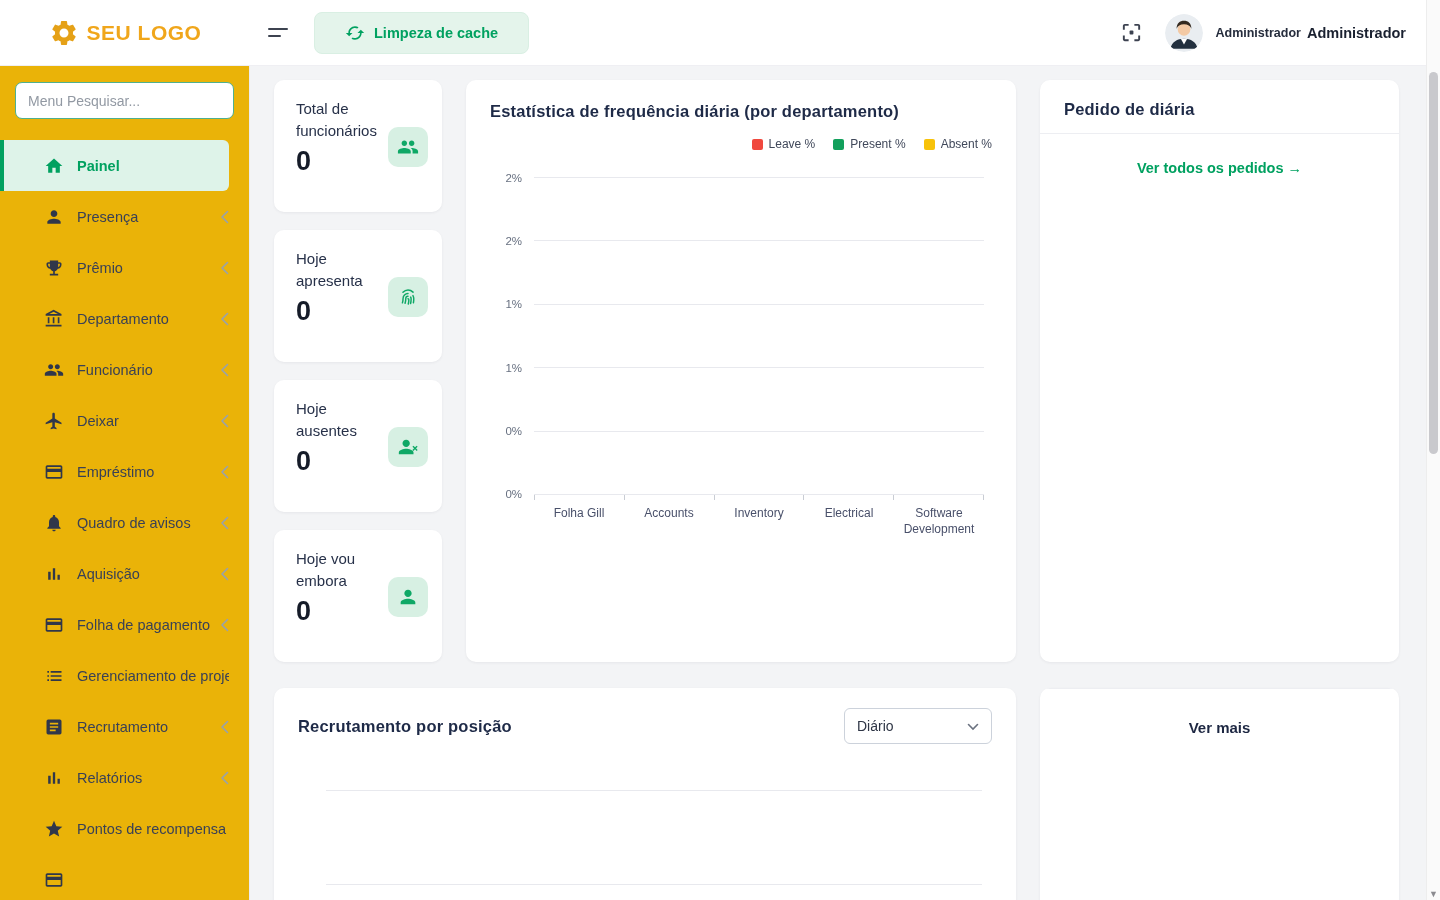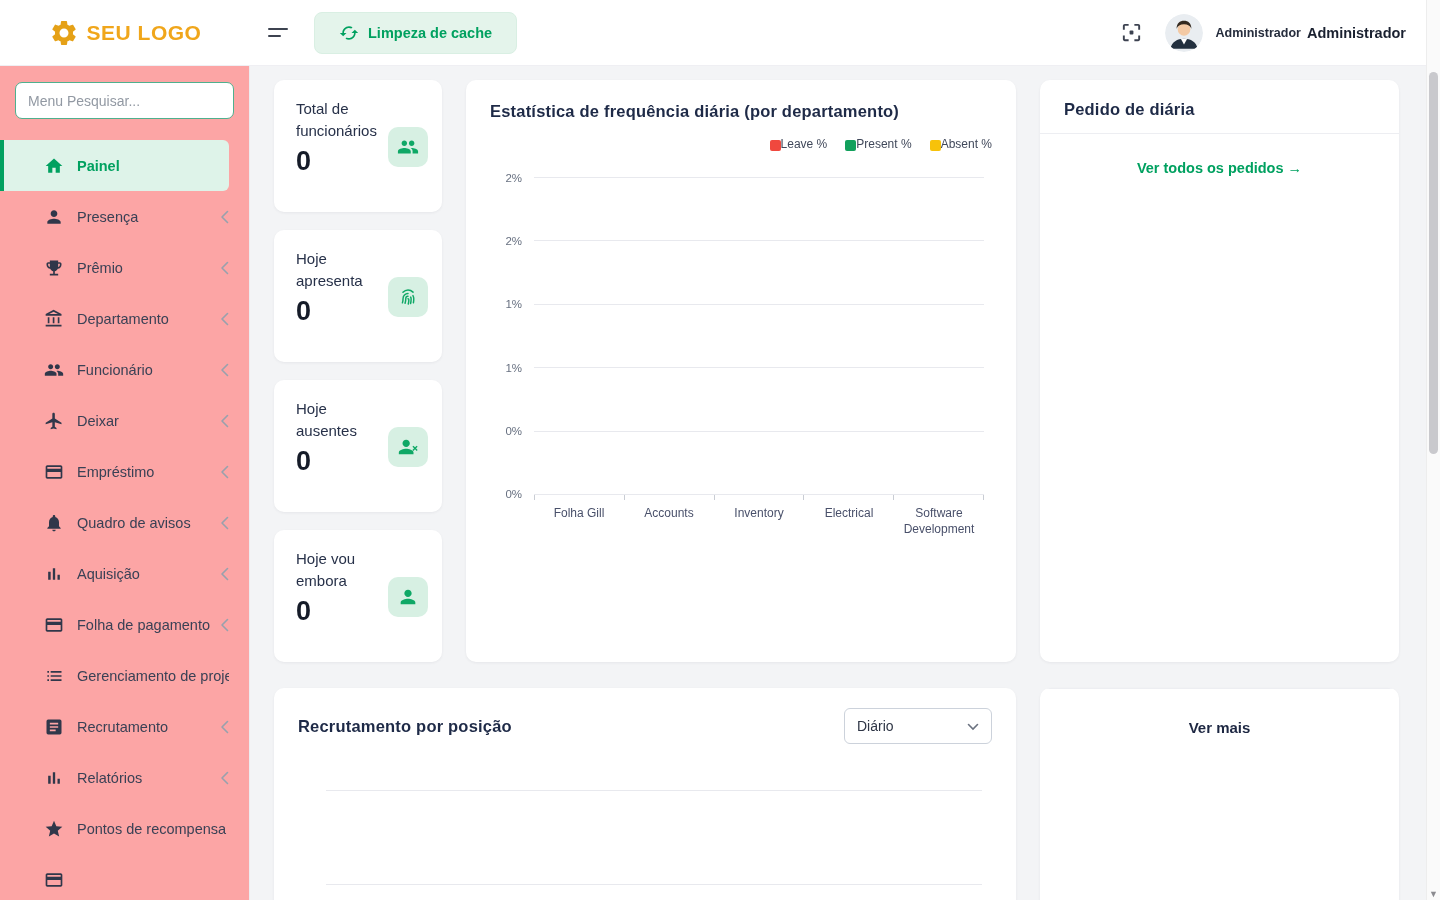"Limpeza de cache" .cache-btn { padding: 0 24px -> 0 30px }
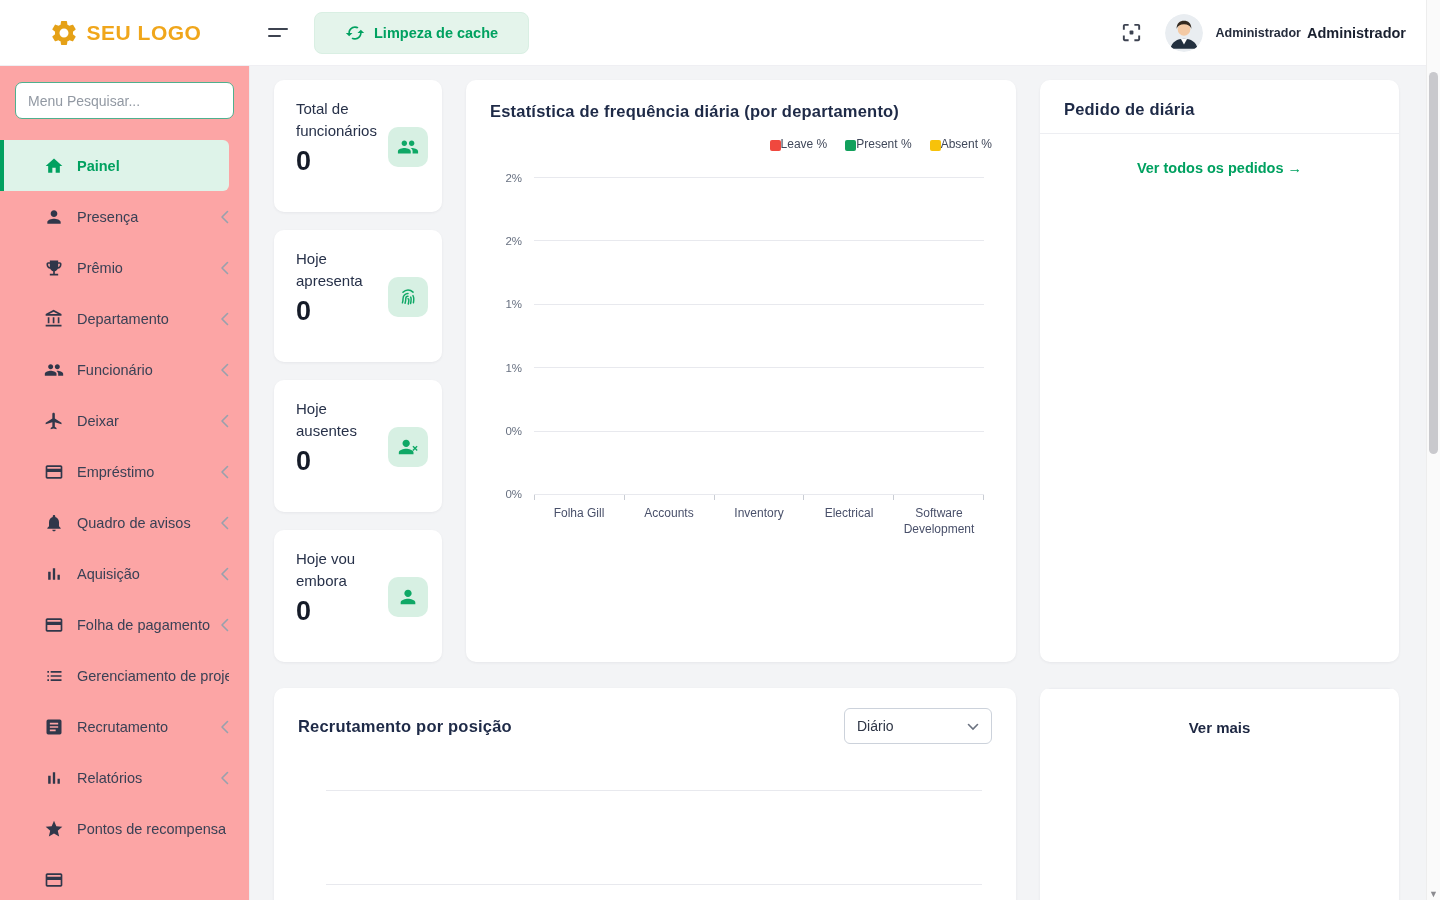"Menu Pesquisar..." .sidebar { background: #fca5a5 -> #eab308 }
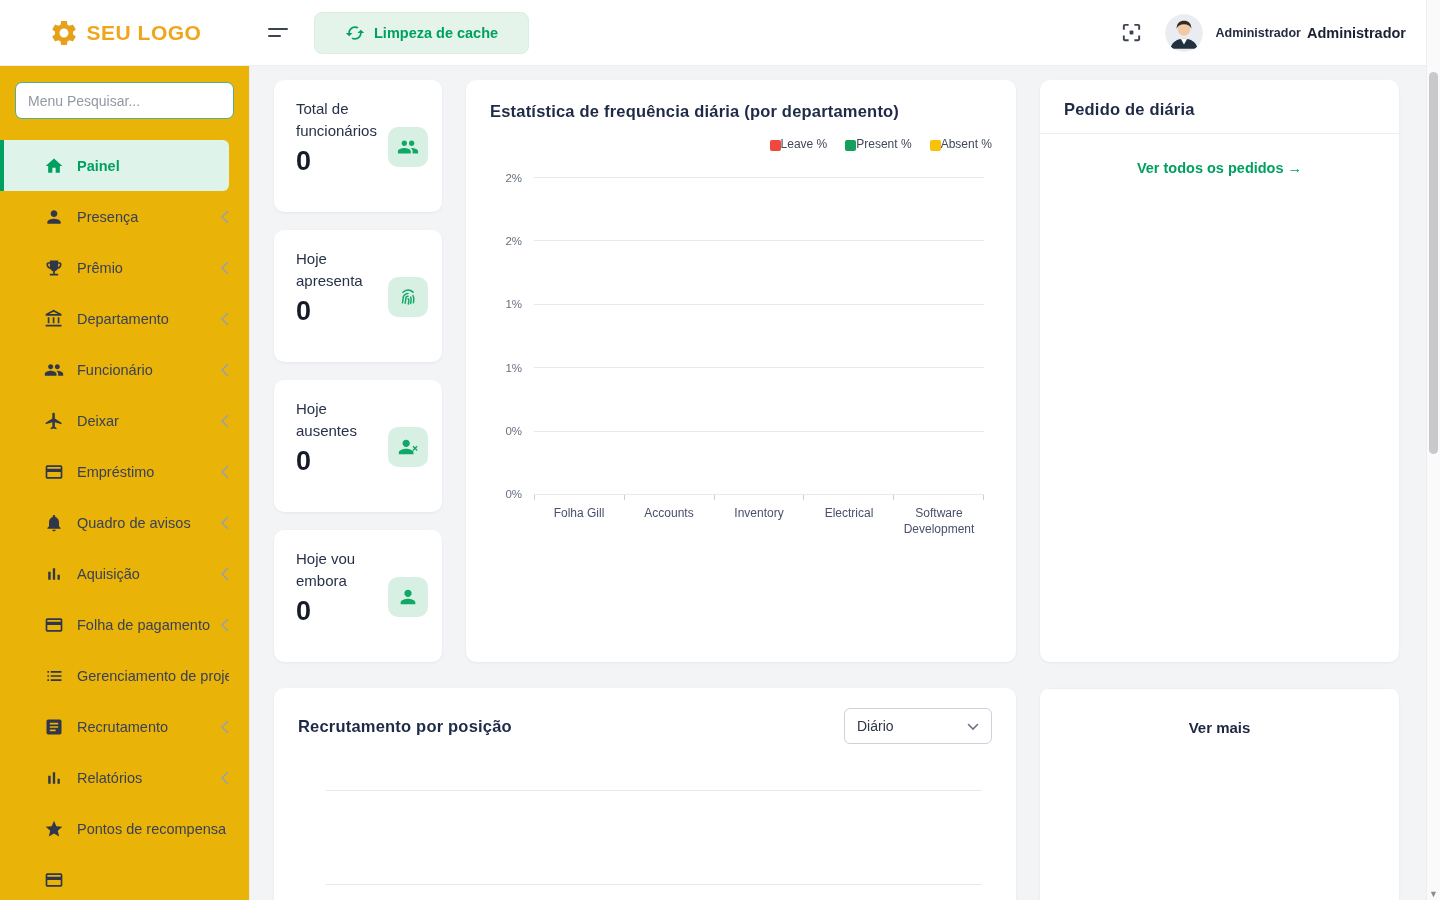"Leave %" .legend-item { align-items: flex-end -> center; gap: none -> 6px }
